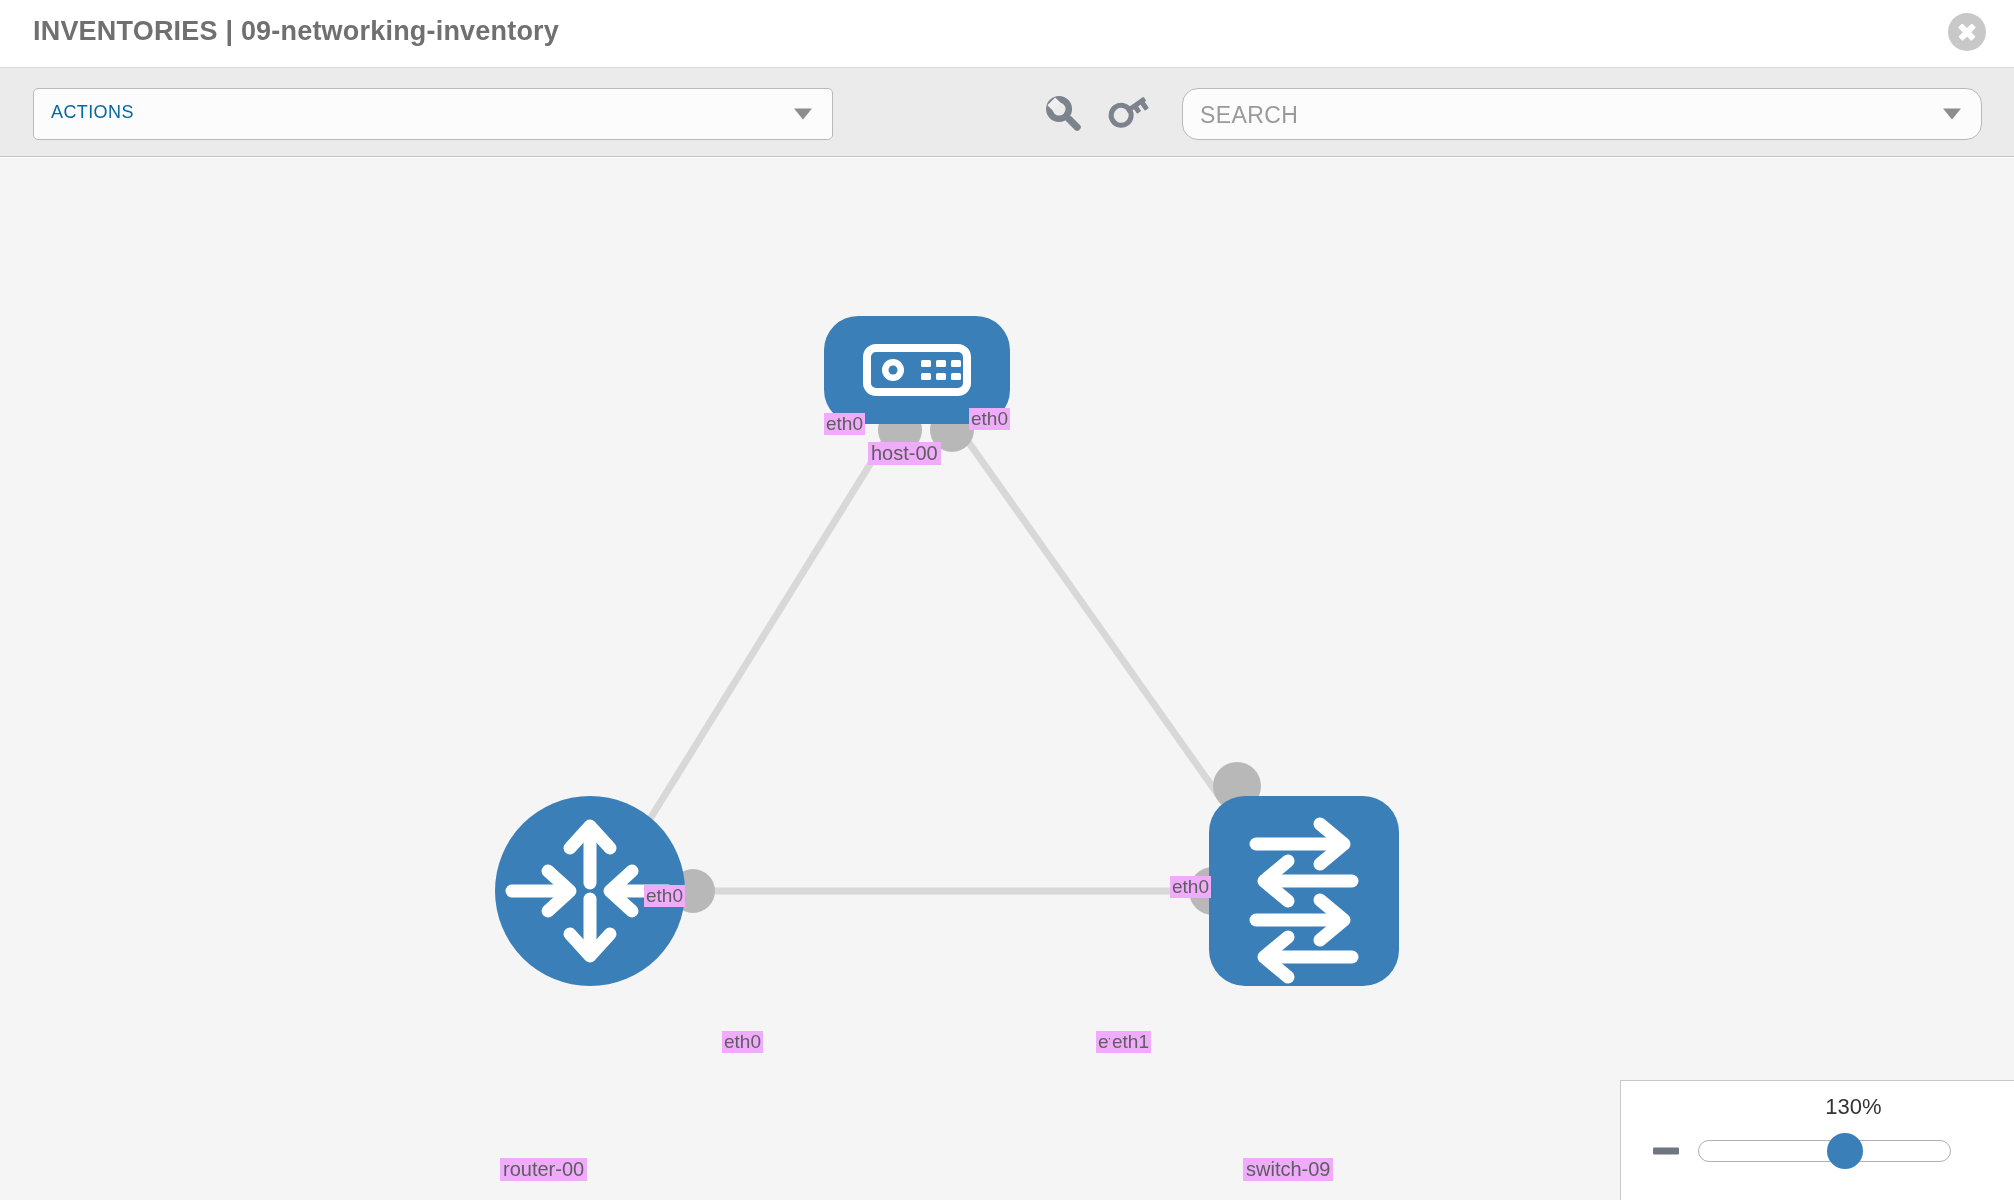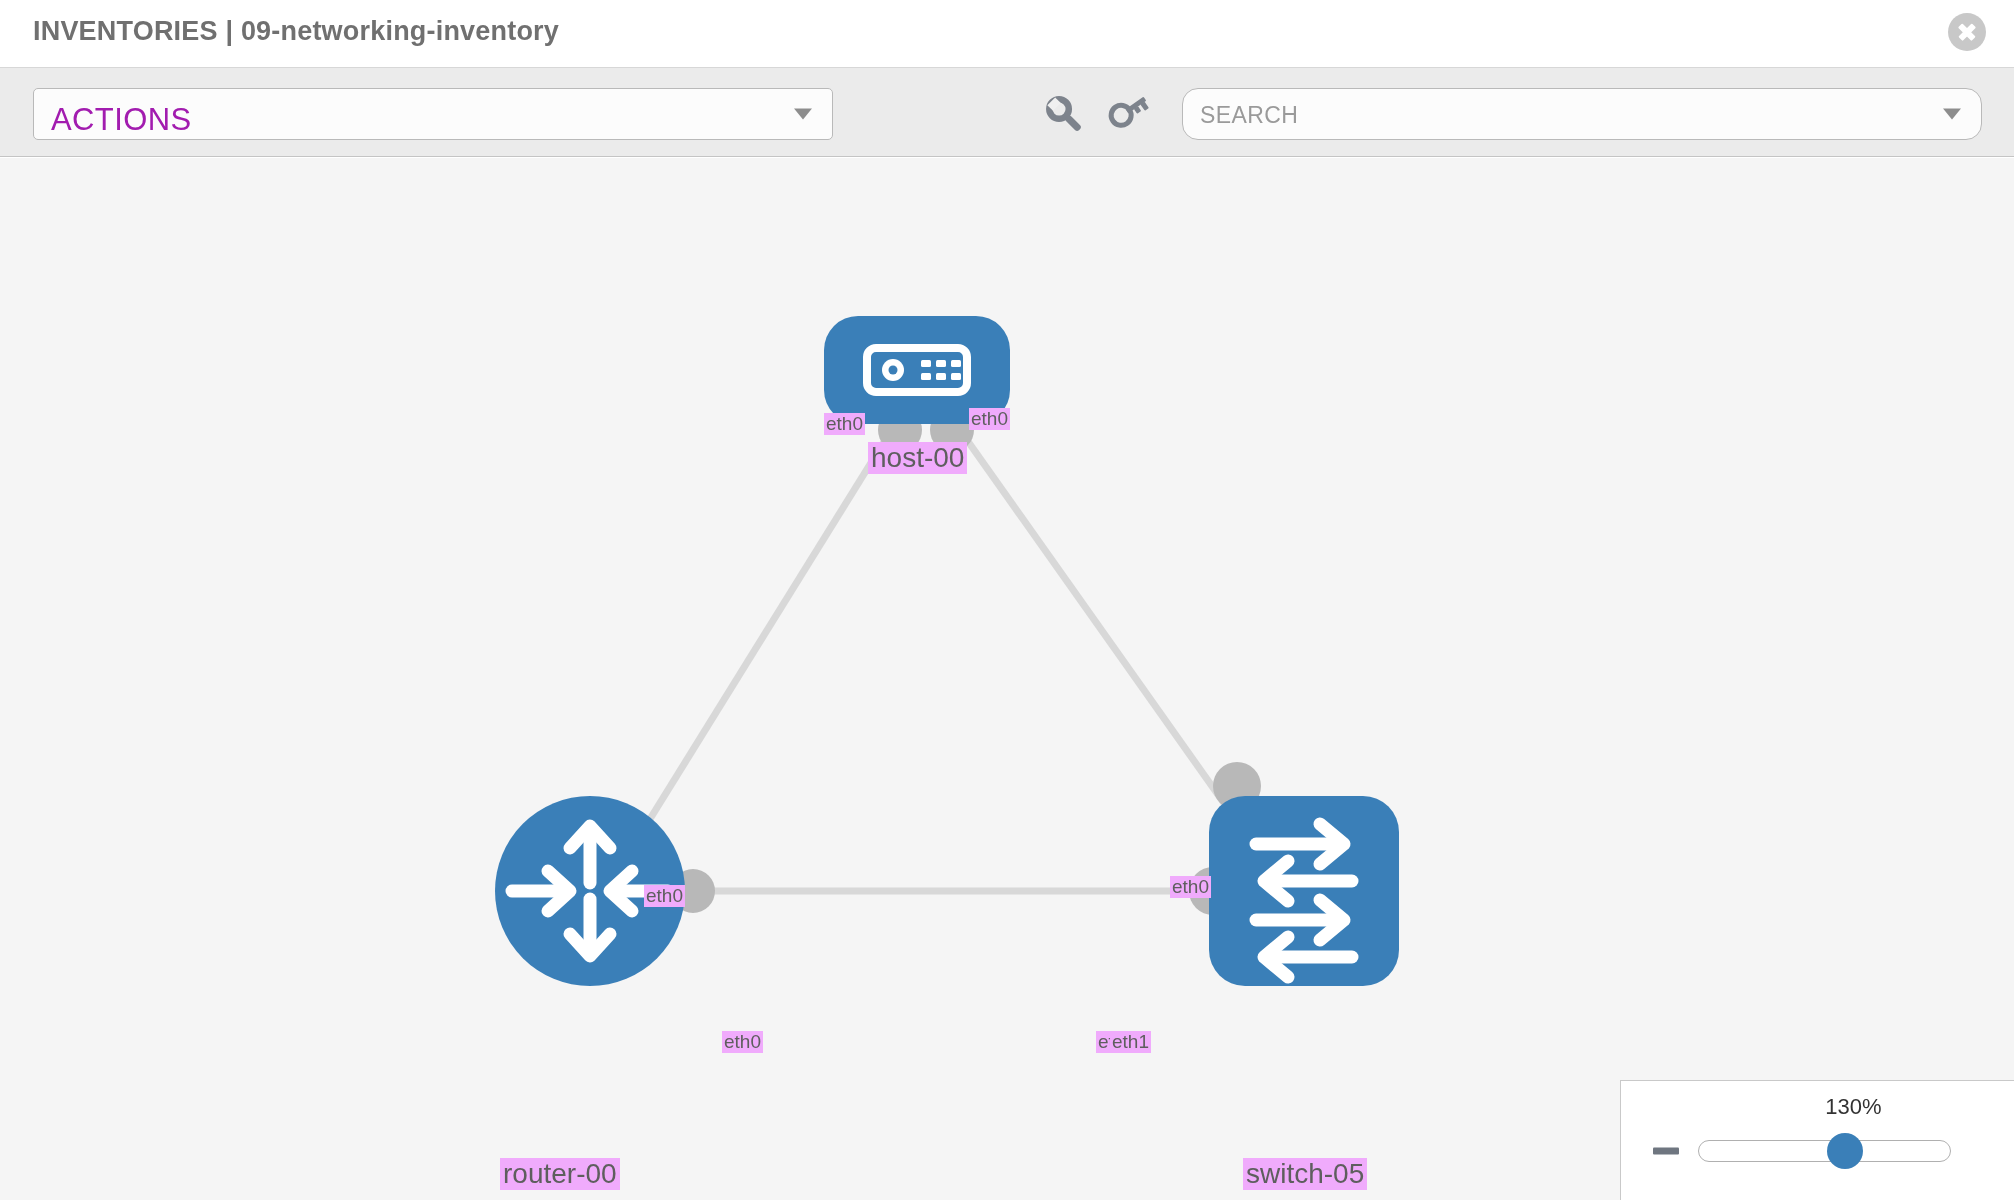"ACTIONS" .actions-label { color: #a21caf -> #0369a1; font-size: 31px -> 18px }
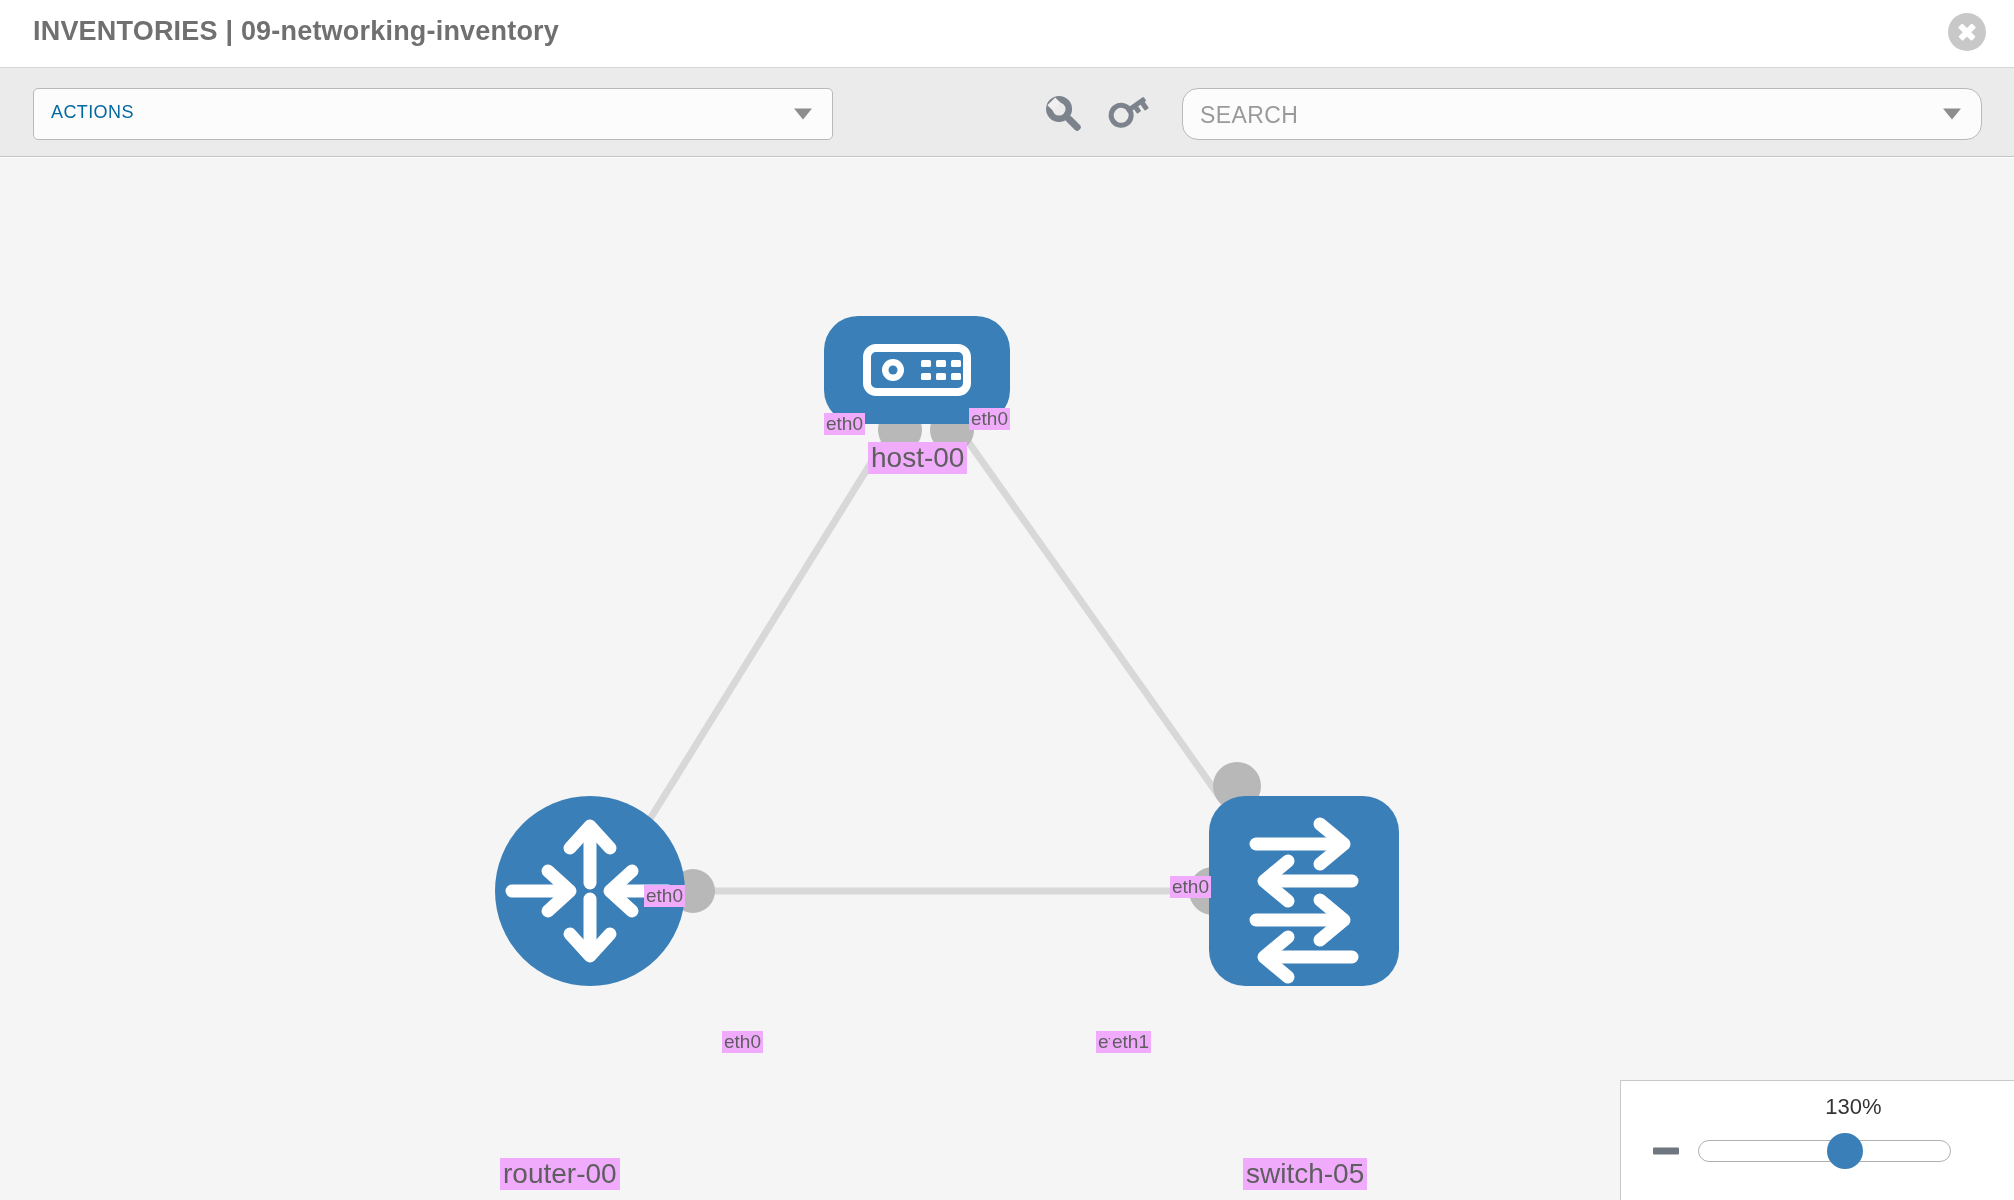"host-00" .node-label { font-size: 28px -> 20px }
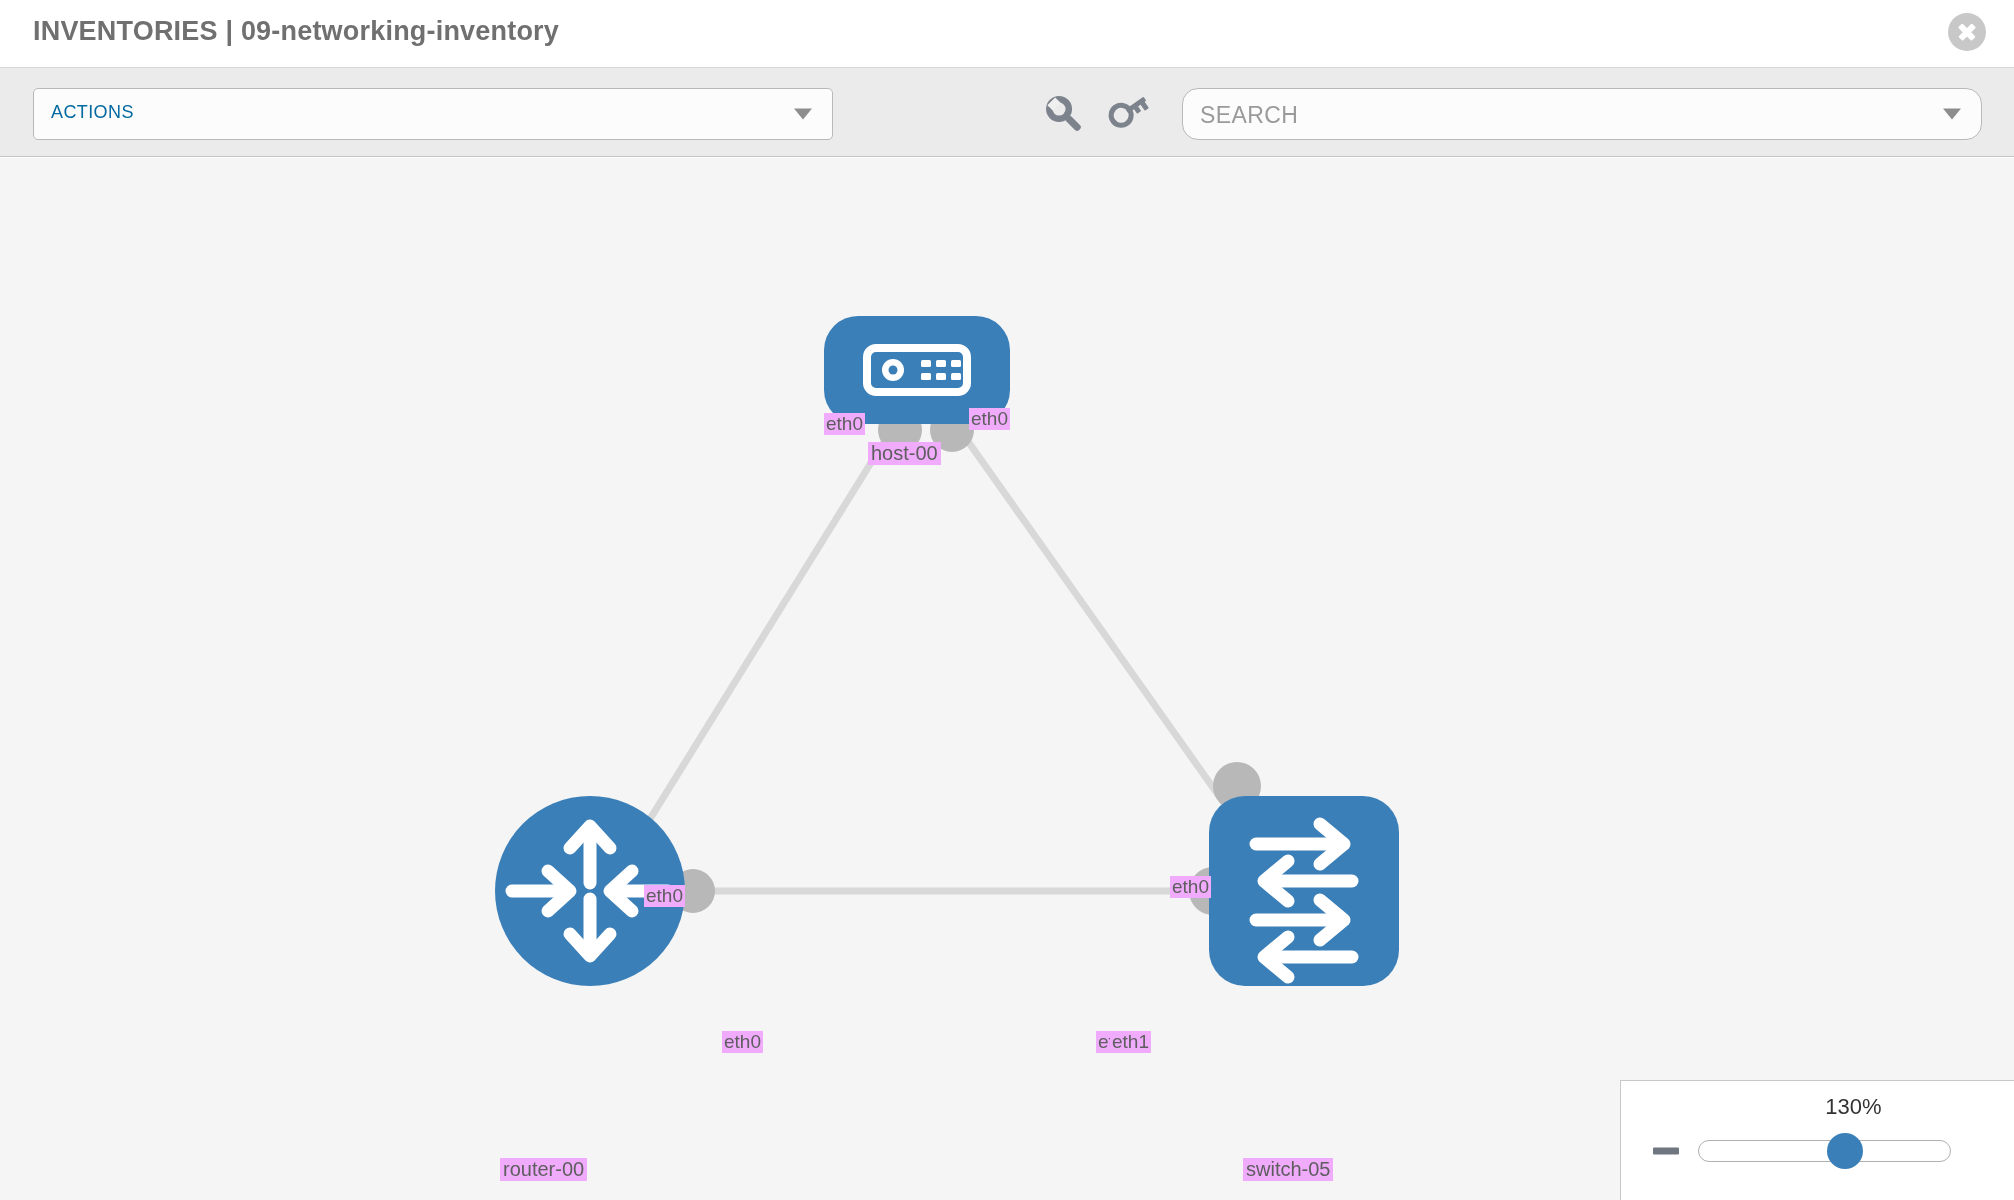"switch-05" div.node-label { text: switch-05 -> switch-09 }
